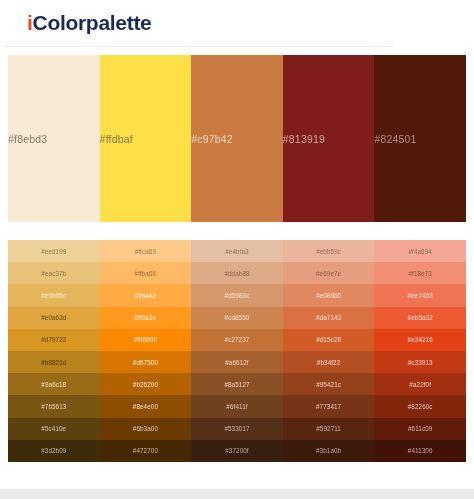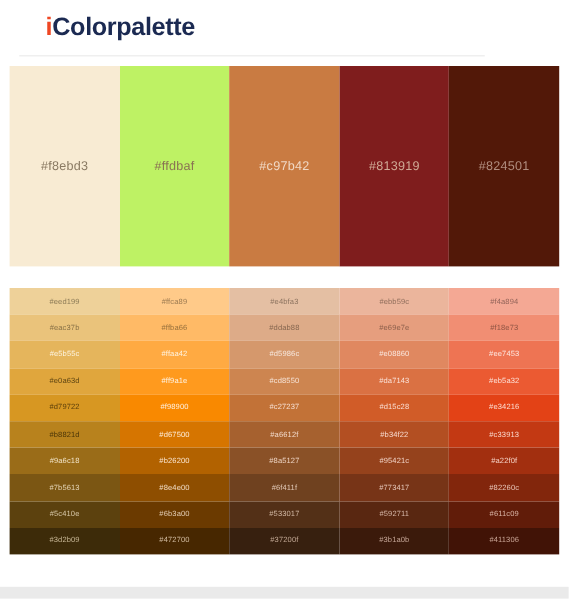"iColorpalette" .header { left: 16px -> 5px }
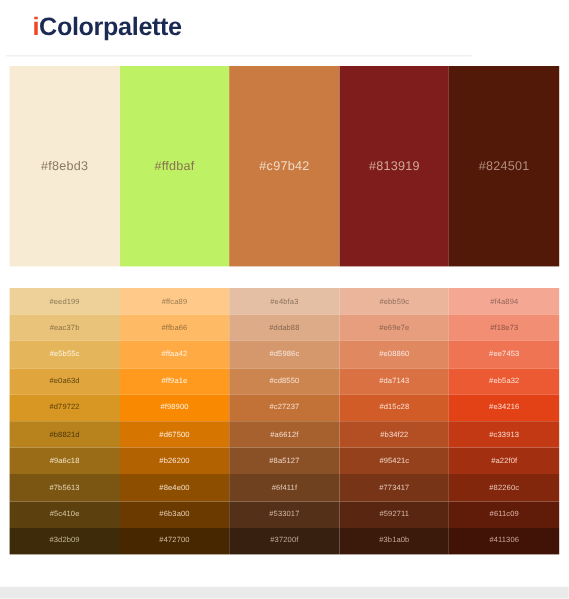"#f8ebd3" .swatch { justify-content: center -> none }
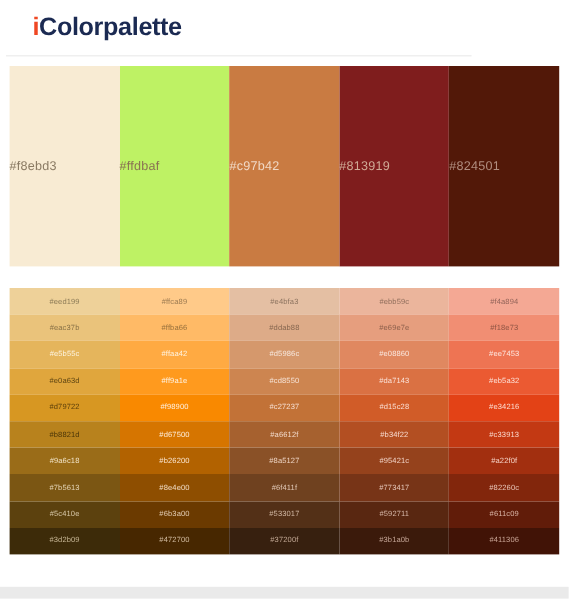"#ffdbaf" div.swatch { background: #bef264 -> #fde047 }
